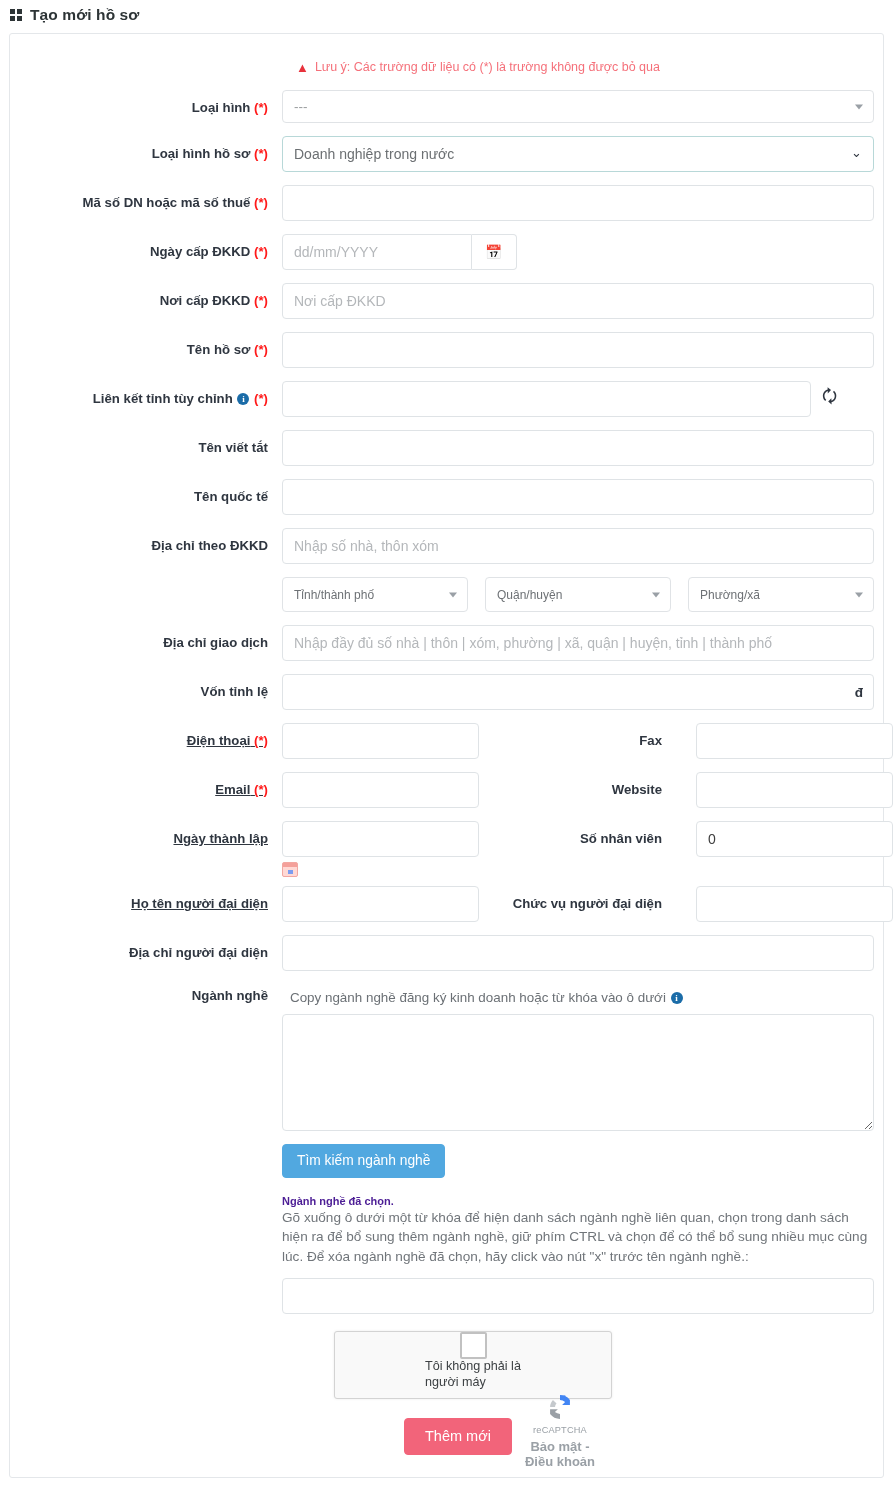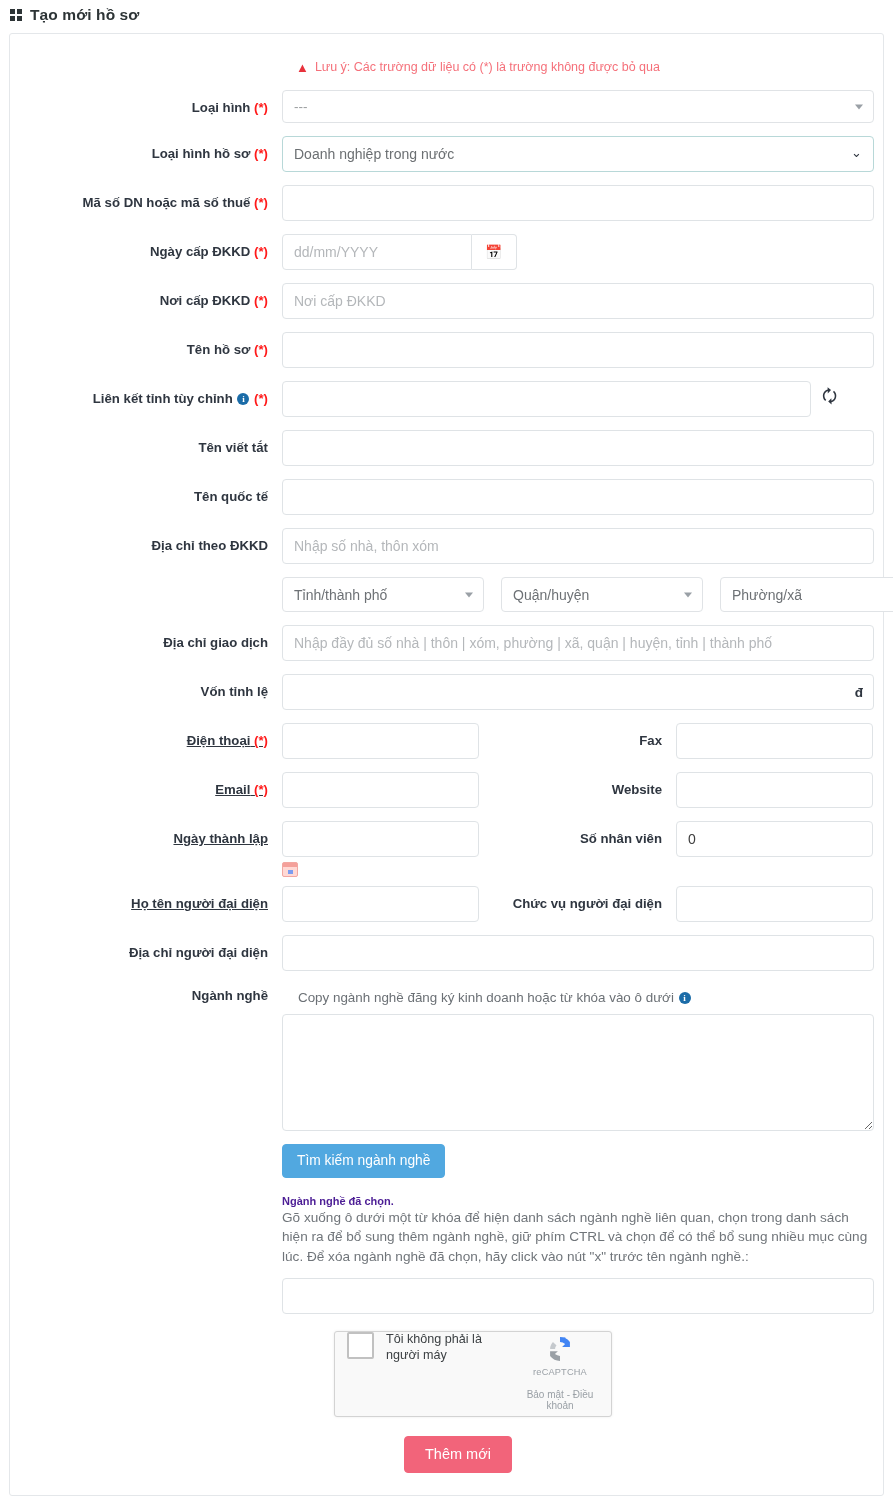"Tỉnh/thành phố" .sel2.third { font-size: 14px -> 12px; width: 202px -> 186px }
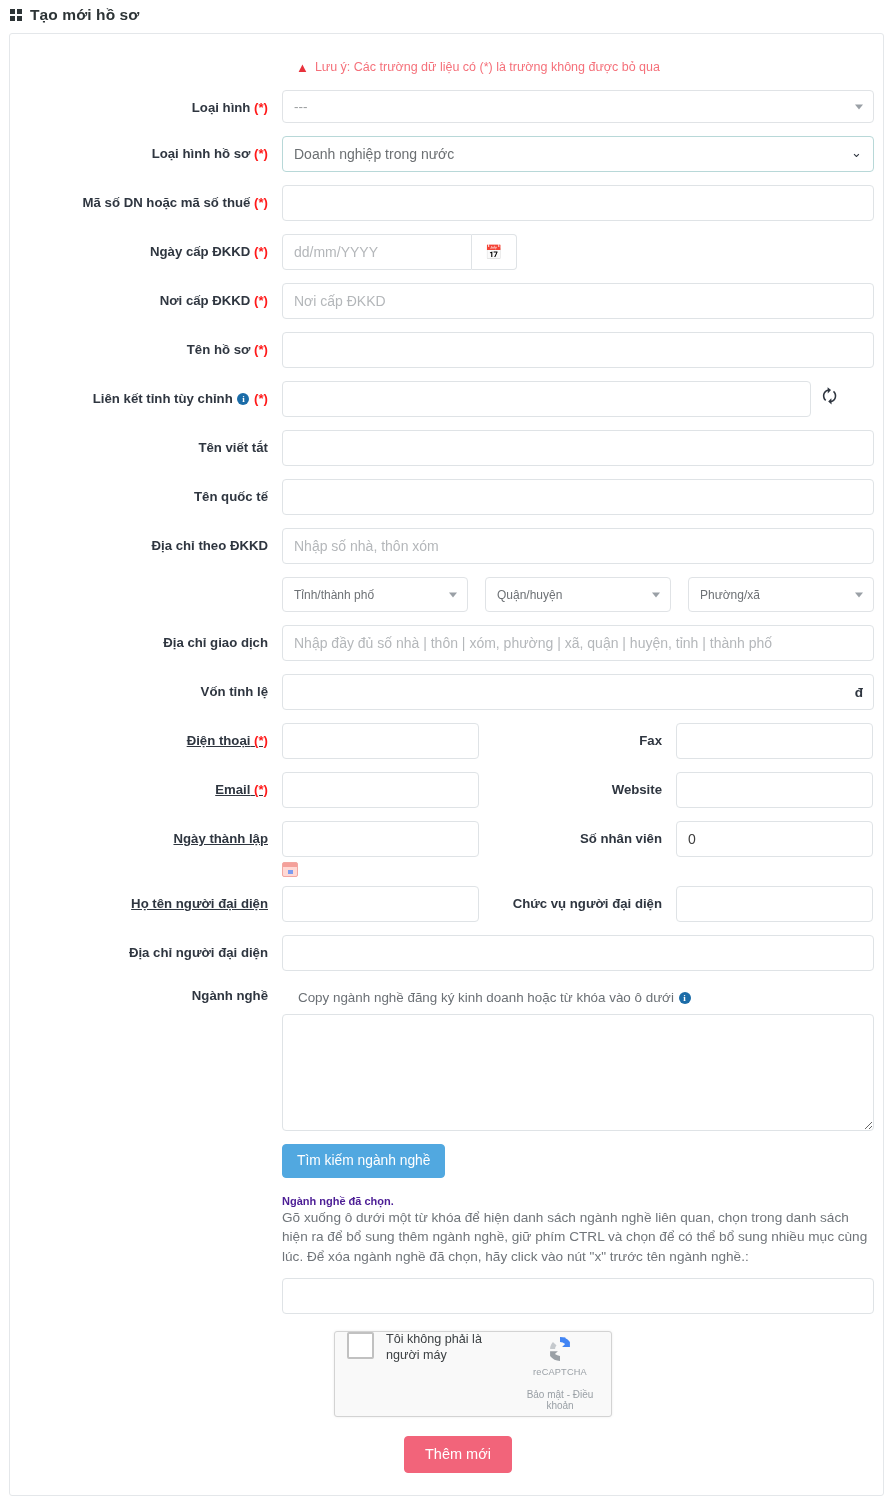"Fax" .col-r { gap: none -> 20px }
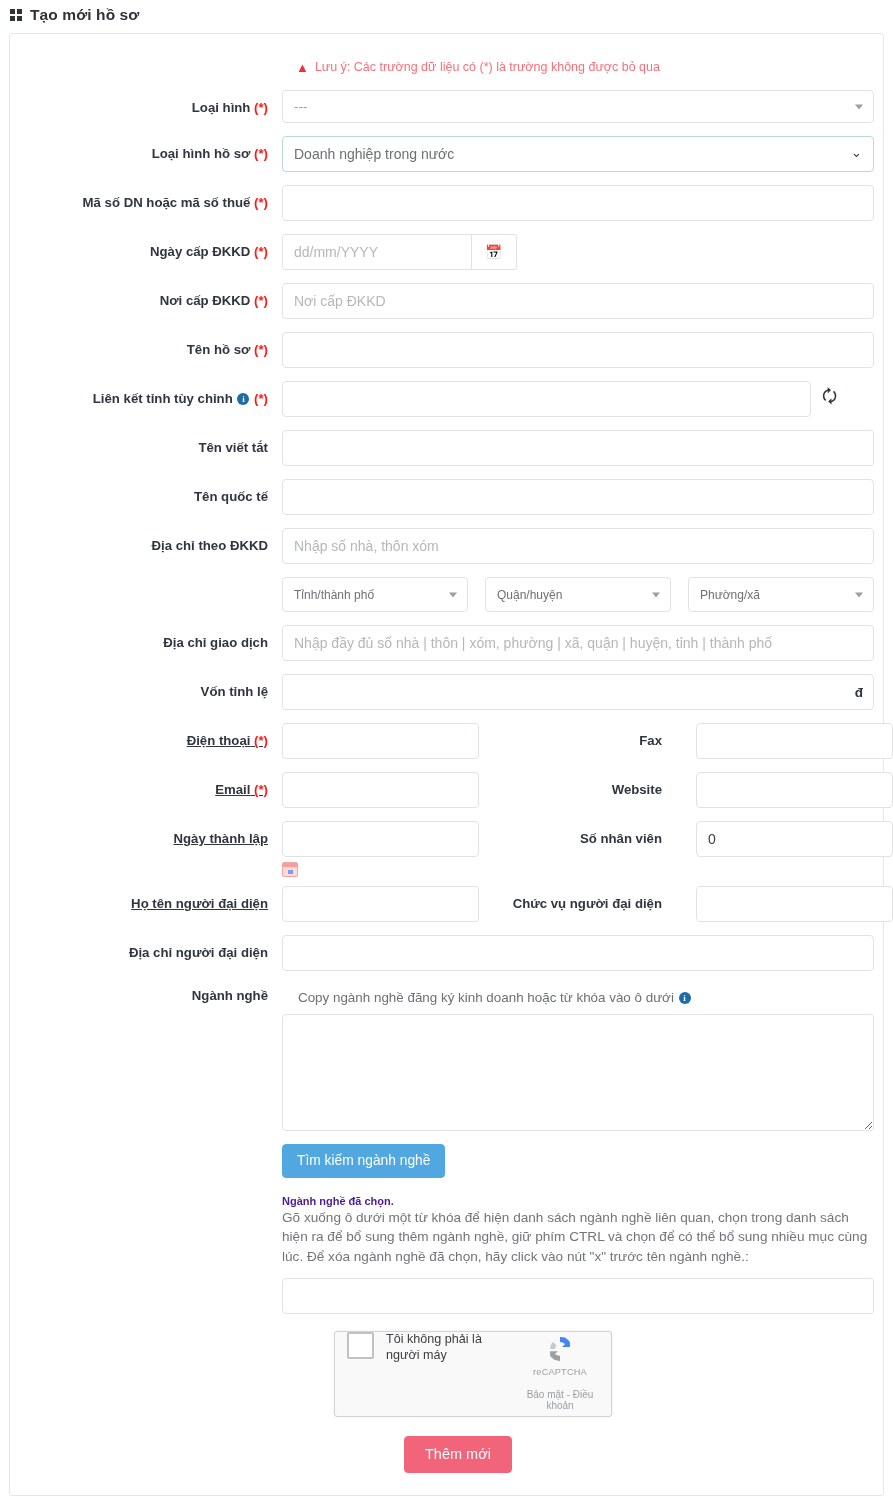"Copy ngành nghề đăng ký" .ta-hint { margin: 5px 0 6px 16px -> 5px 0 6px 8px }
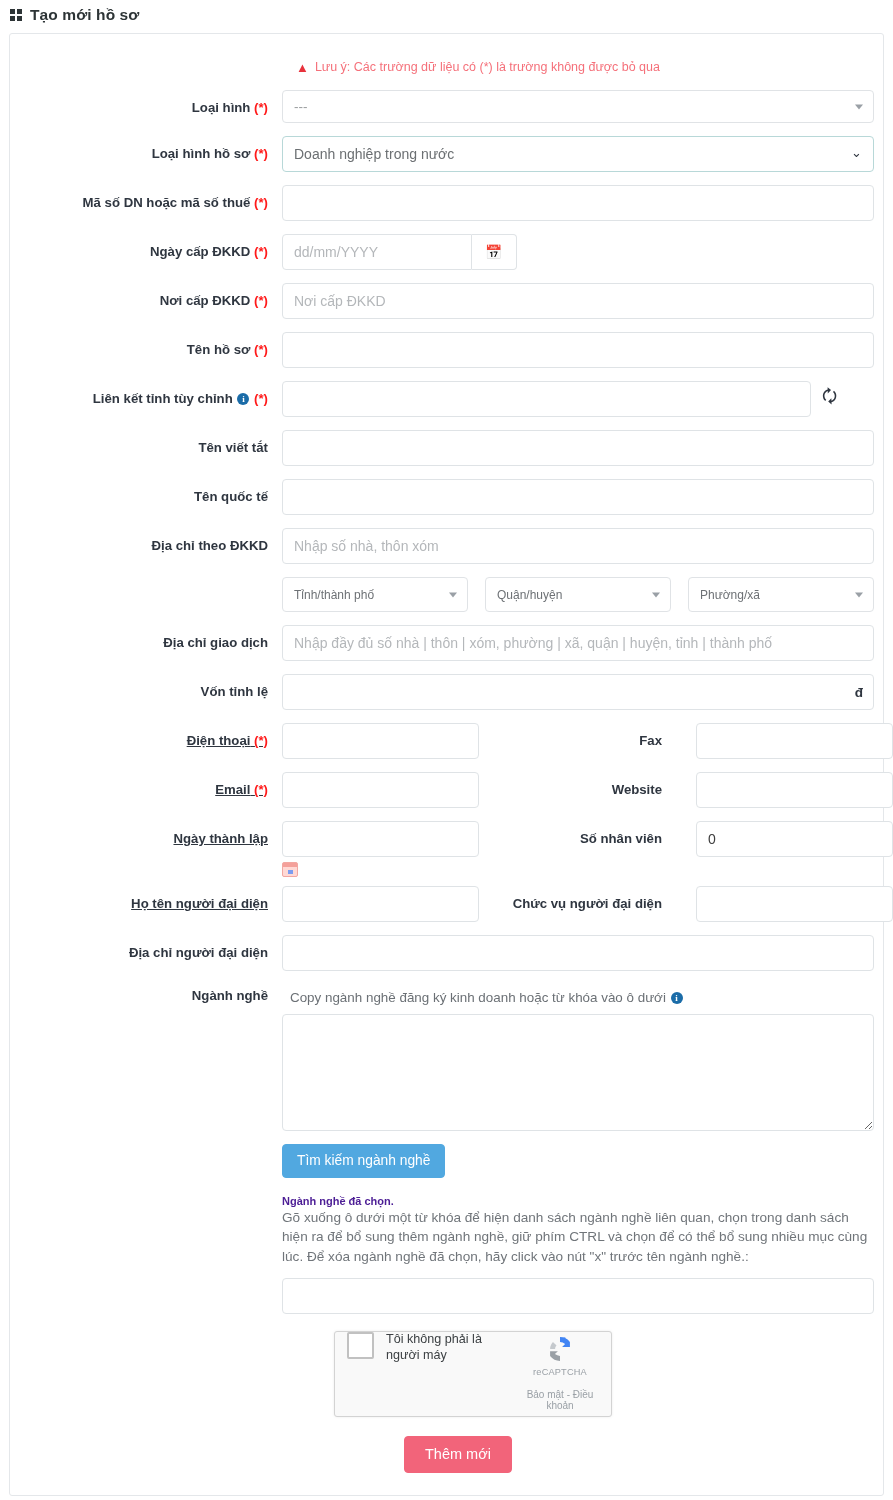"Tôi không phải là người" .recaptcha { align-items: none -> center; flex-direction: none -> column; height: 86px -> 68px }
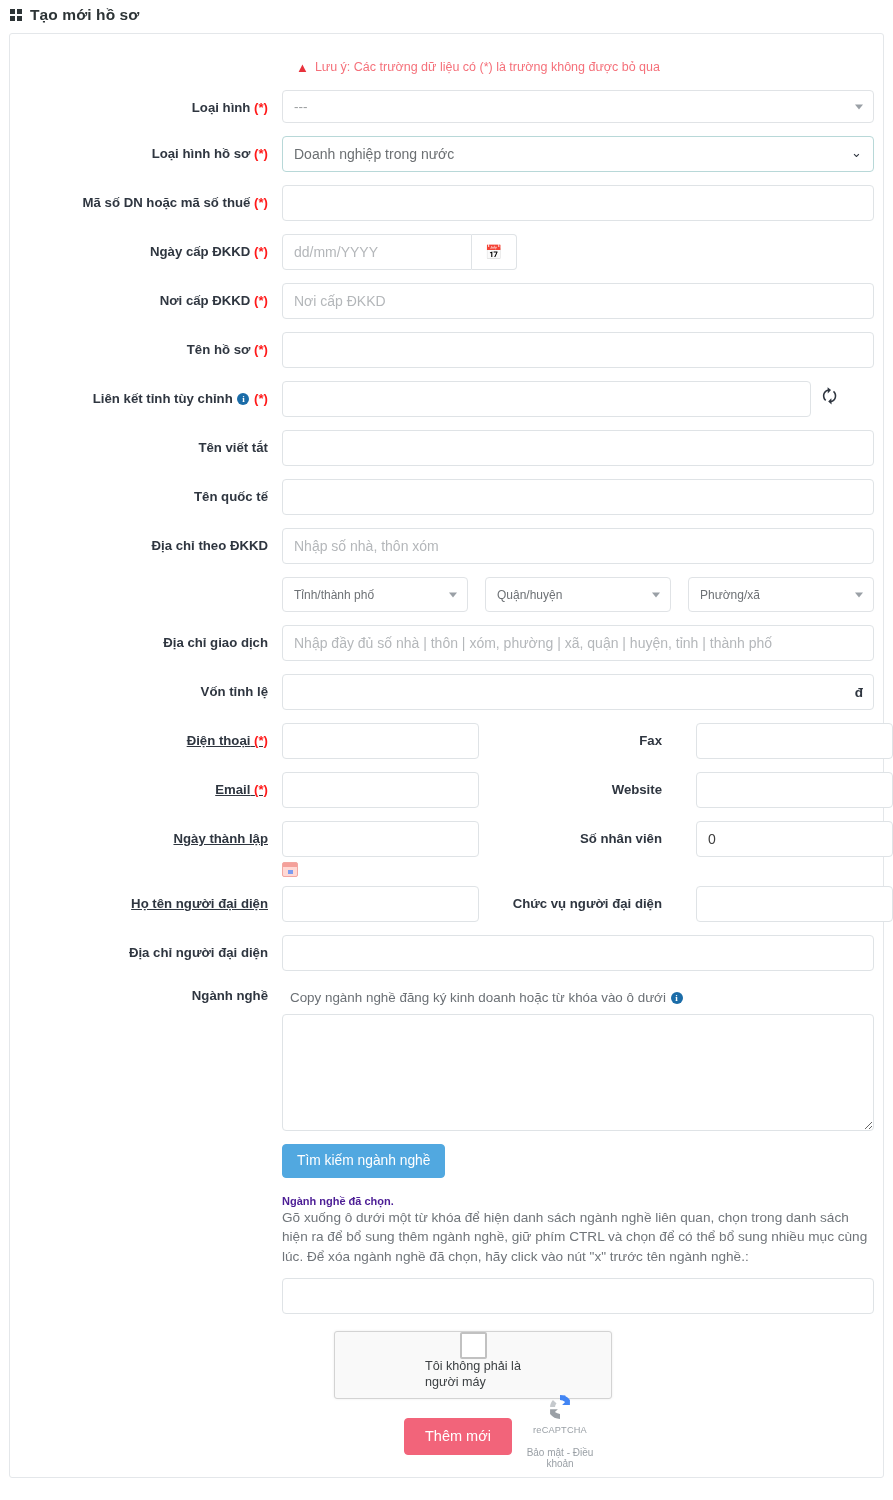"Bảo mật - Điều khoản" .rc-links { font-size: 10px -> 13px; font-weight: none -> bold; margin-top: 12px -> 4px }
